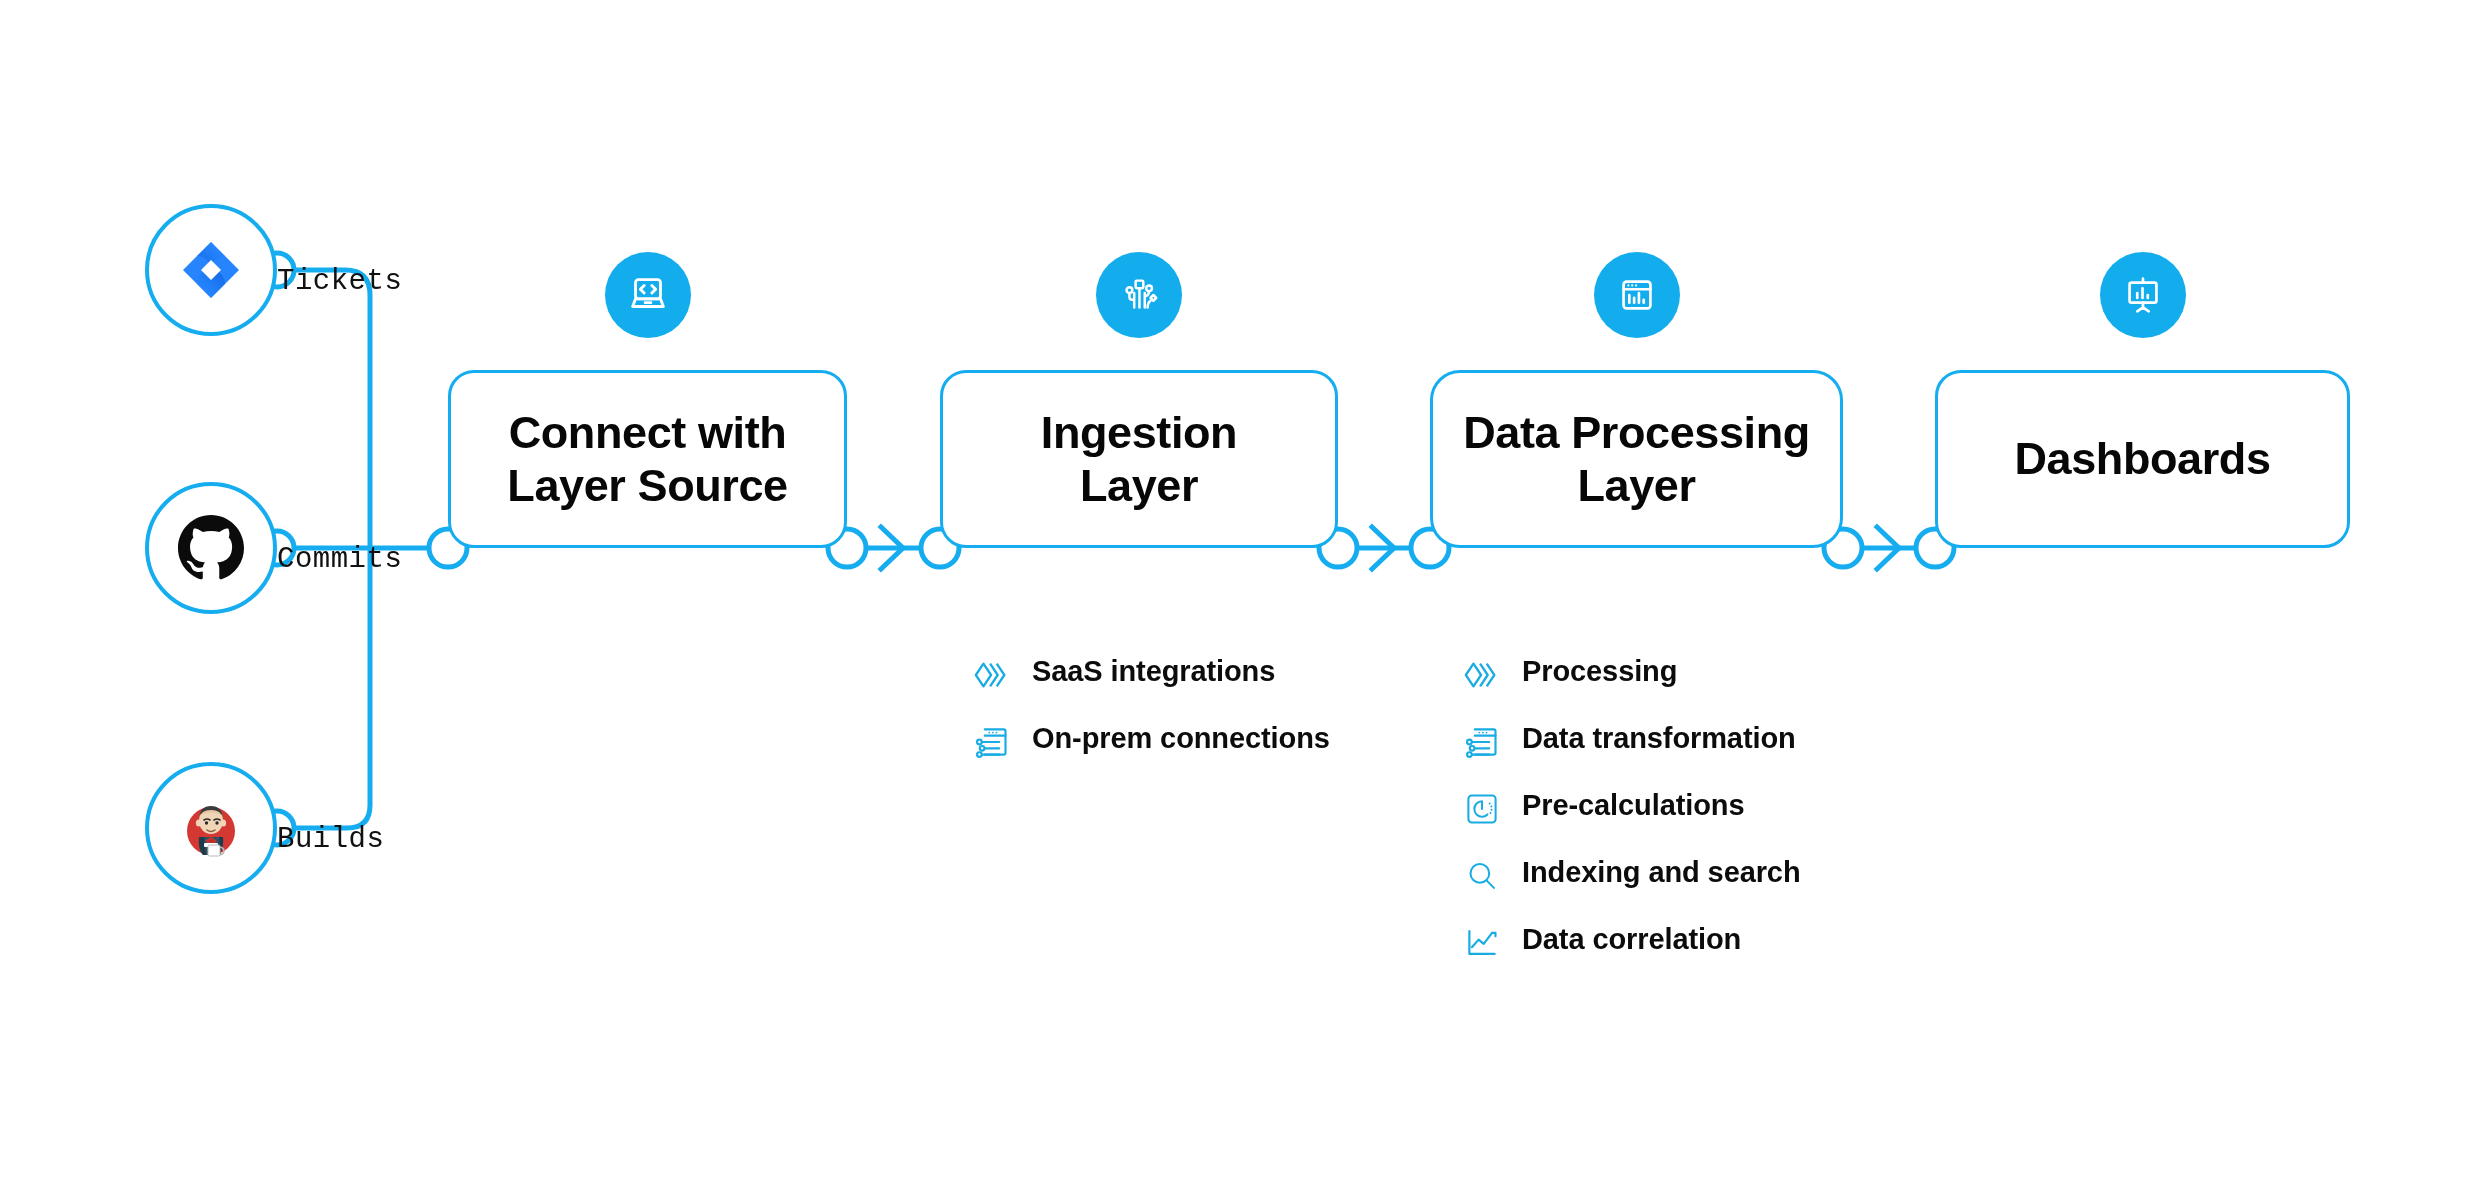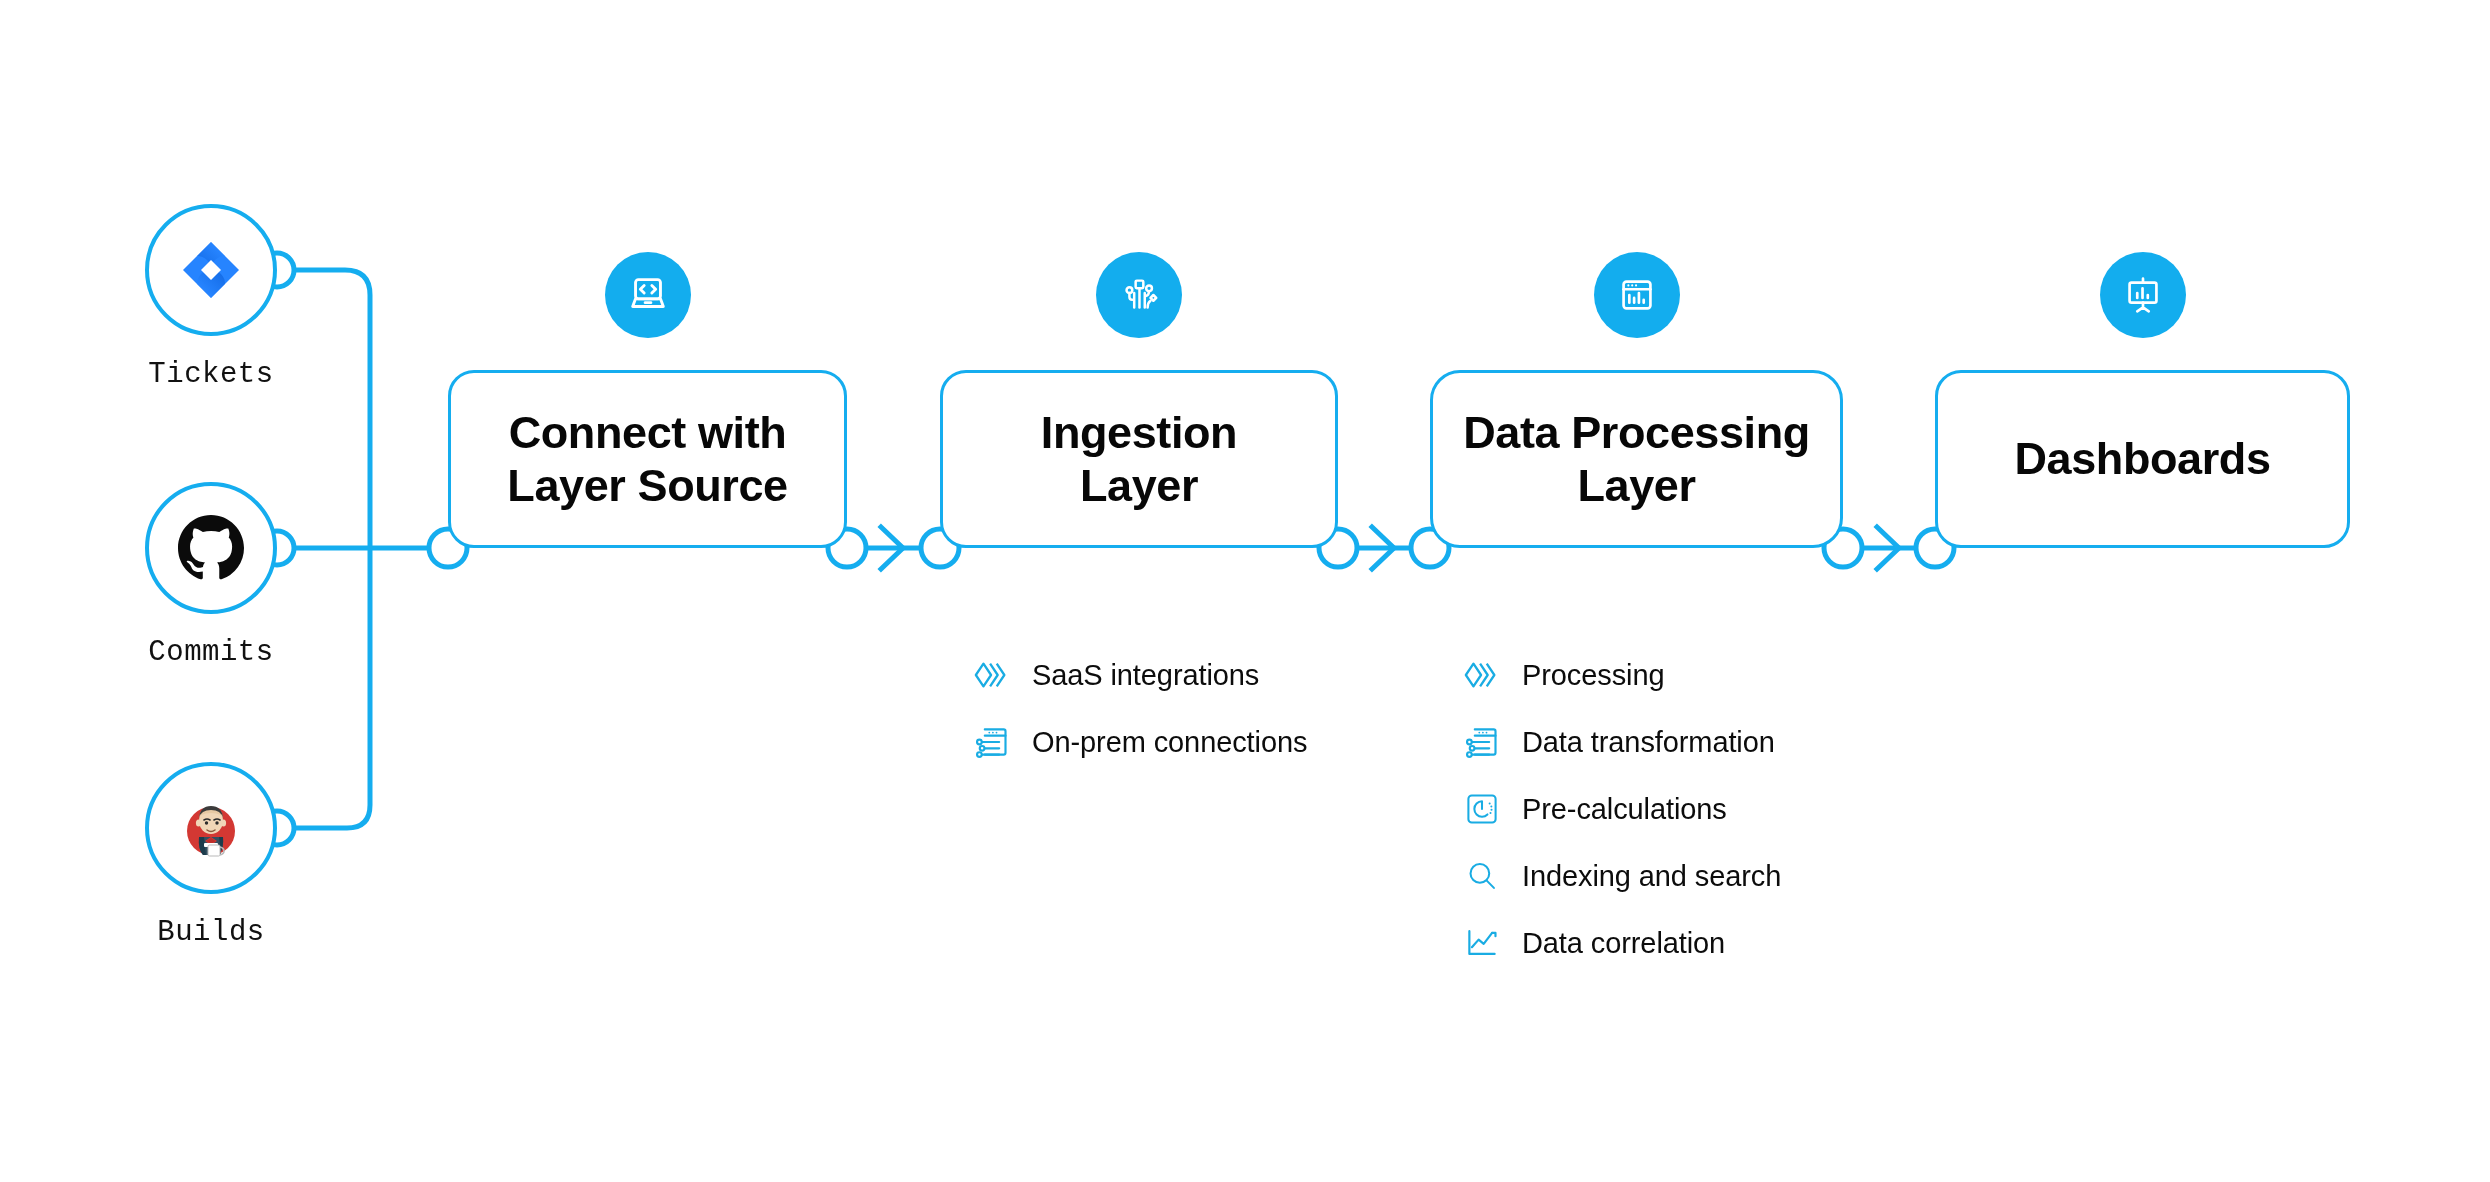"Tickets" .src-node { flex-direction: column -> row }
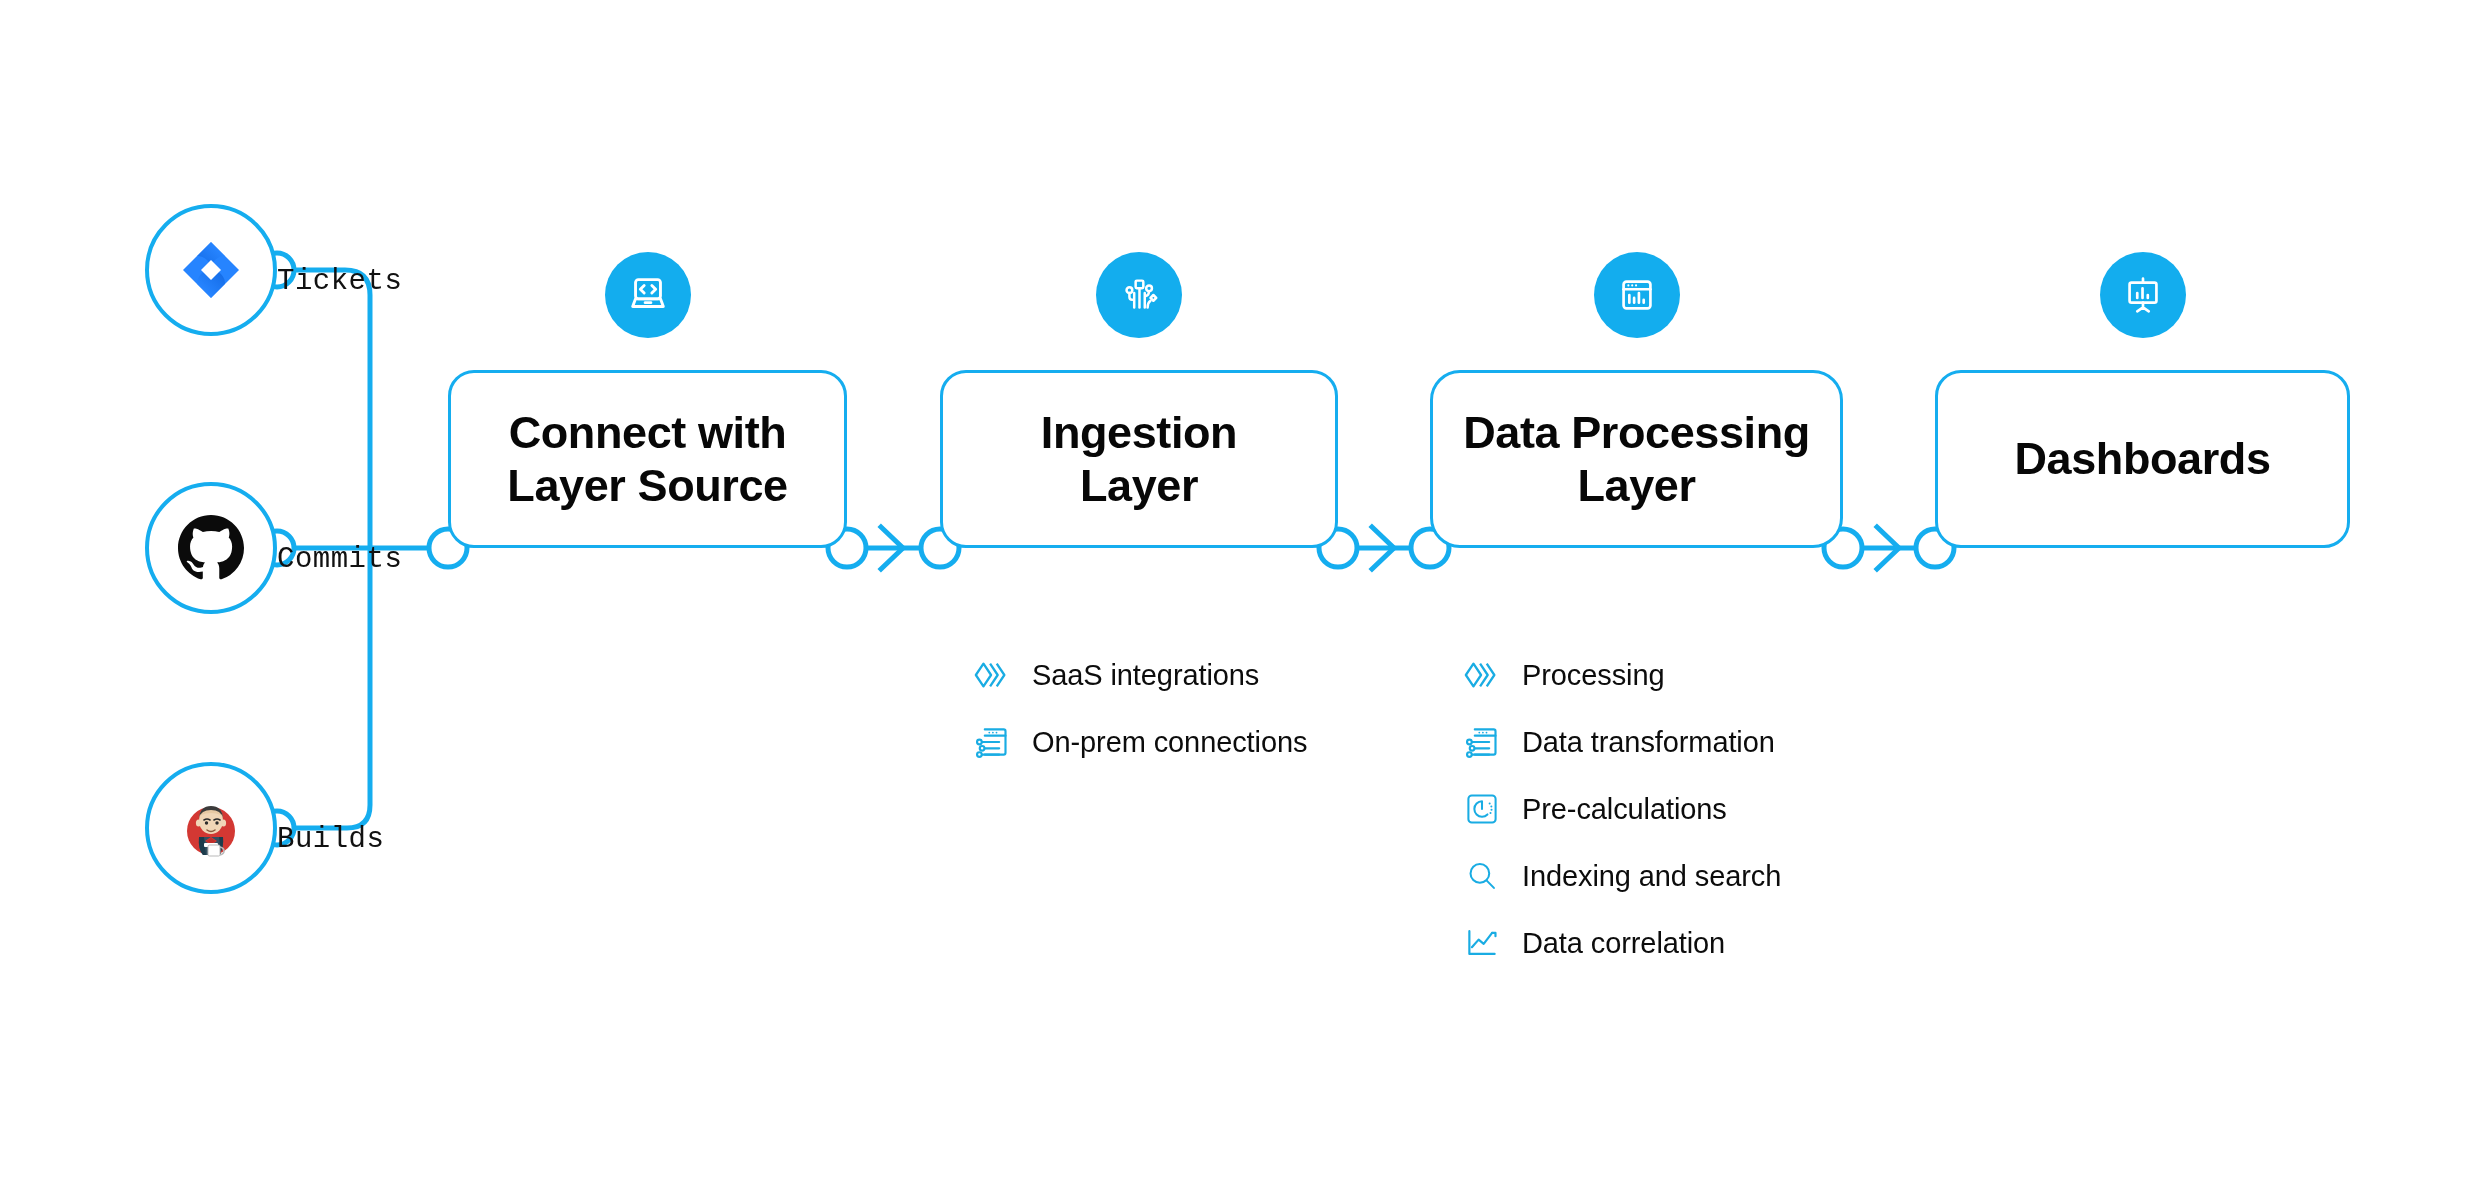"SaaS integrations" .bitem { align-items: center -> none; font-weight: none -> bold }
